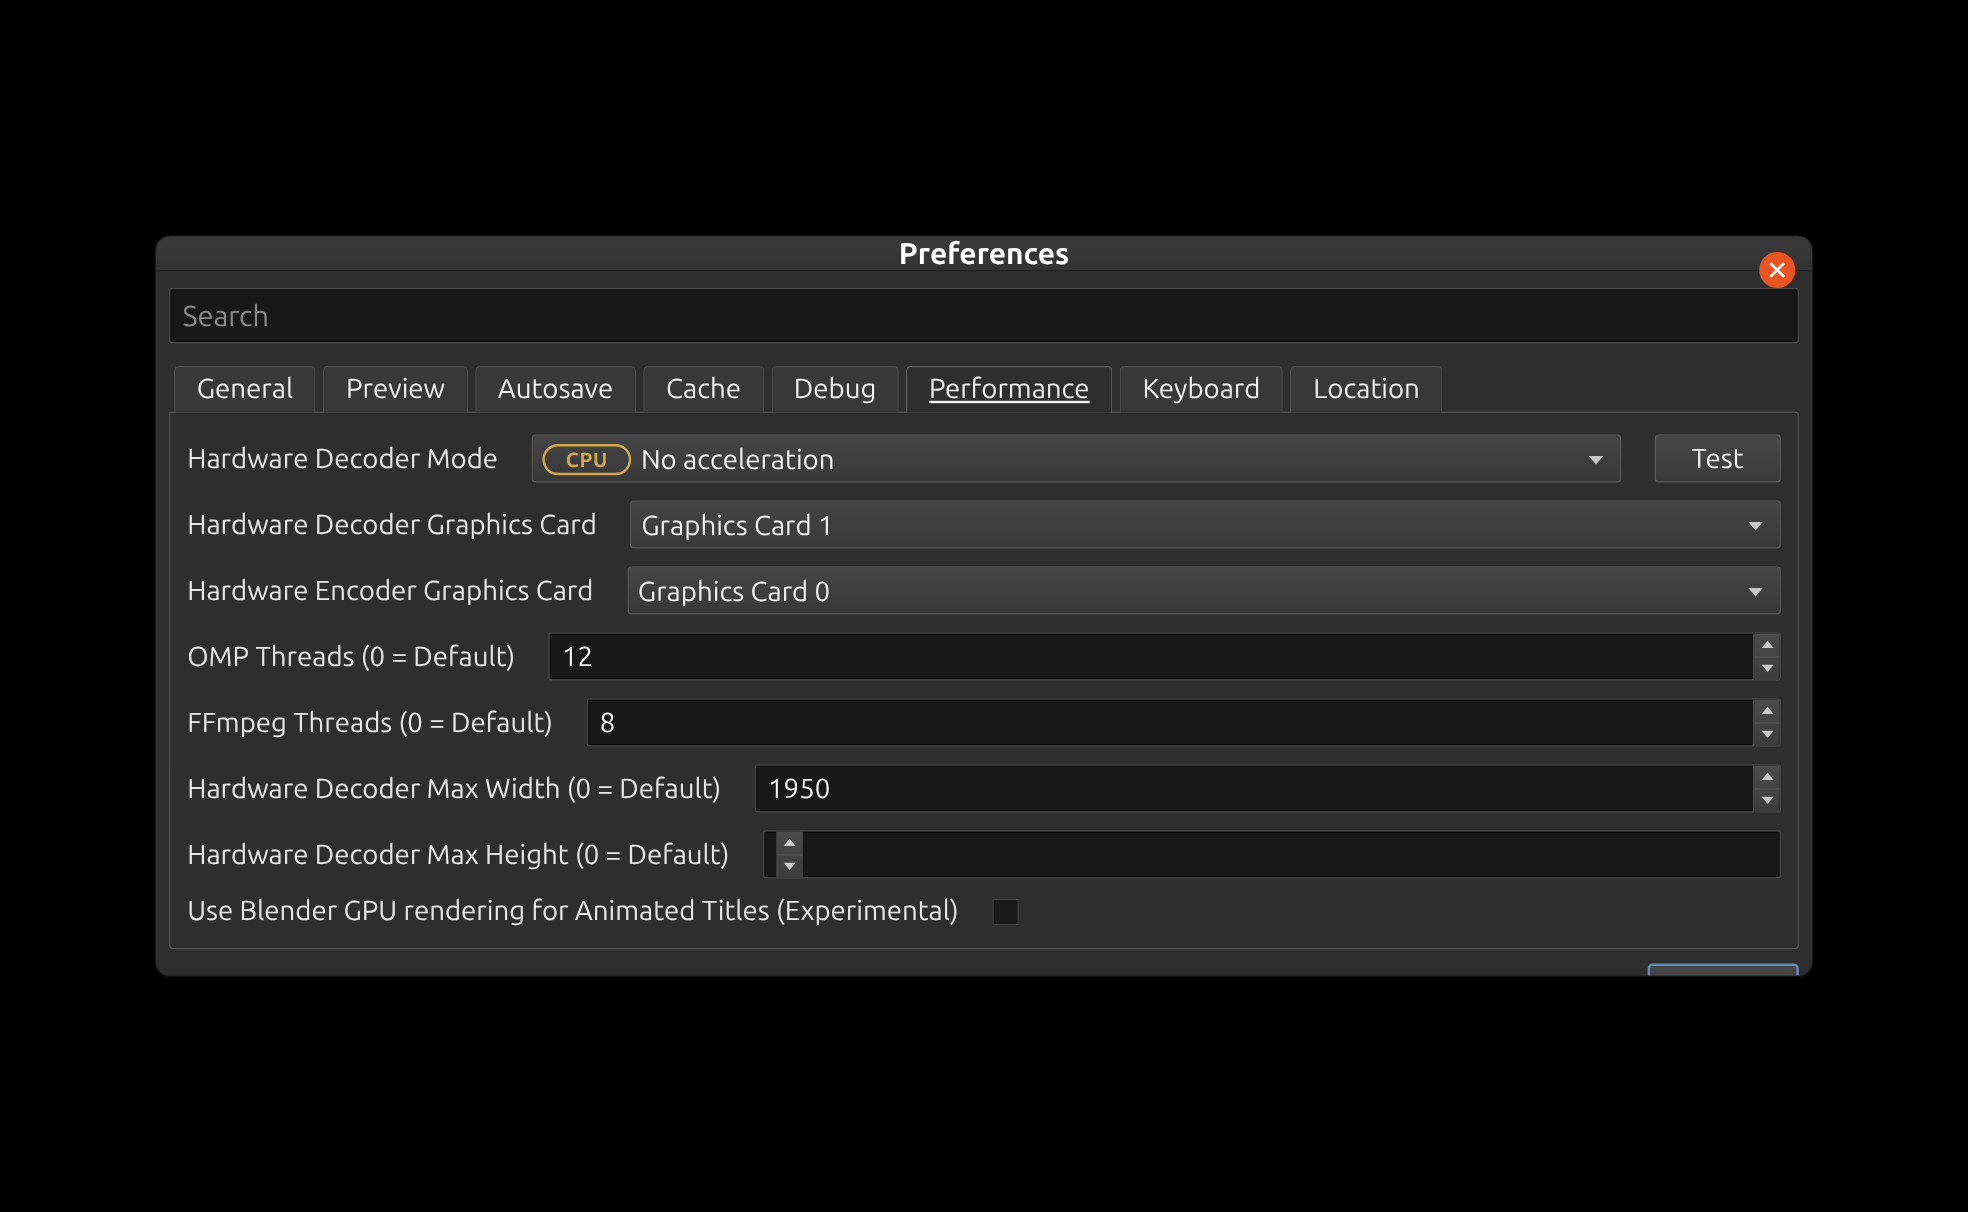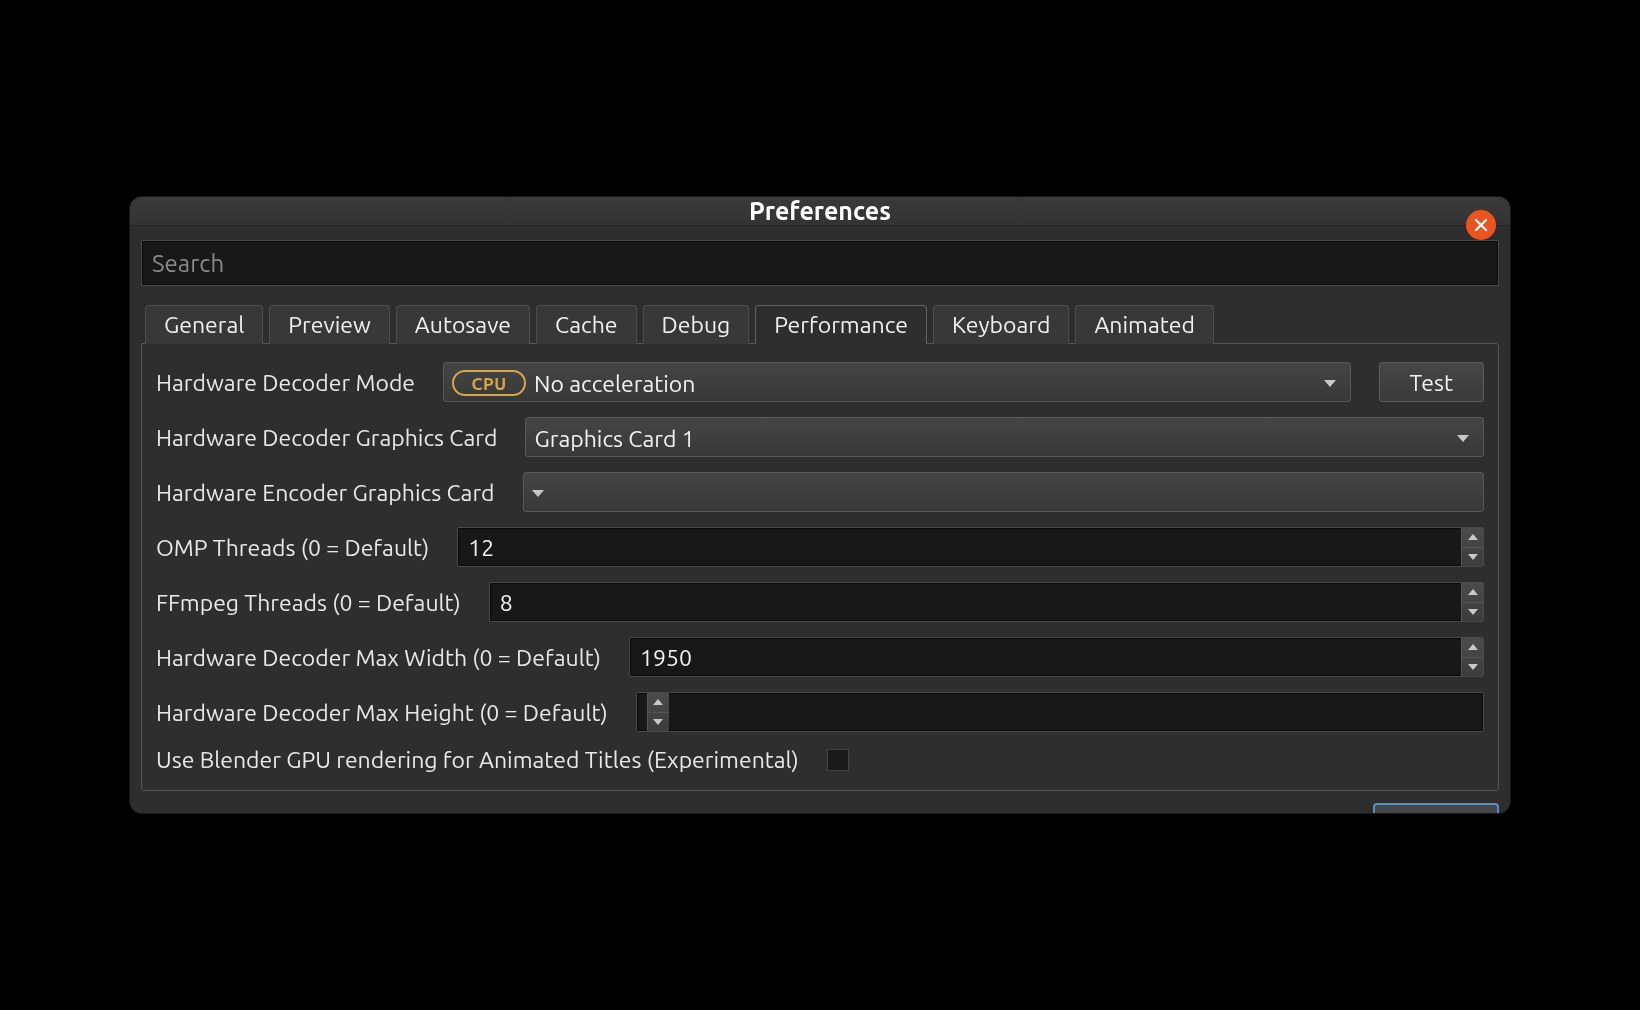"Performance" .tab.active { text-decoration: none -> underline }
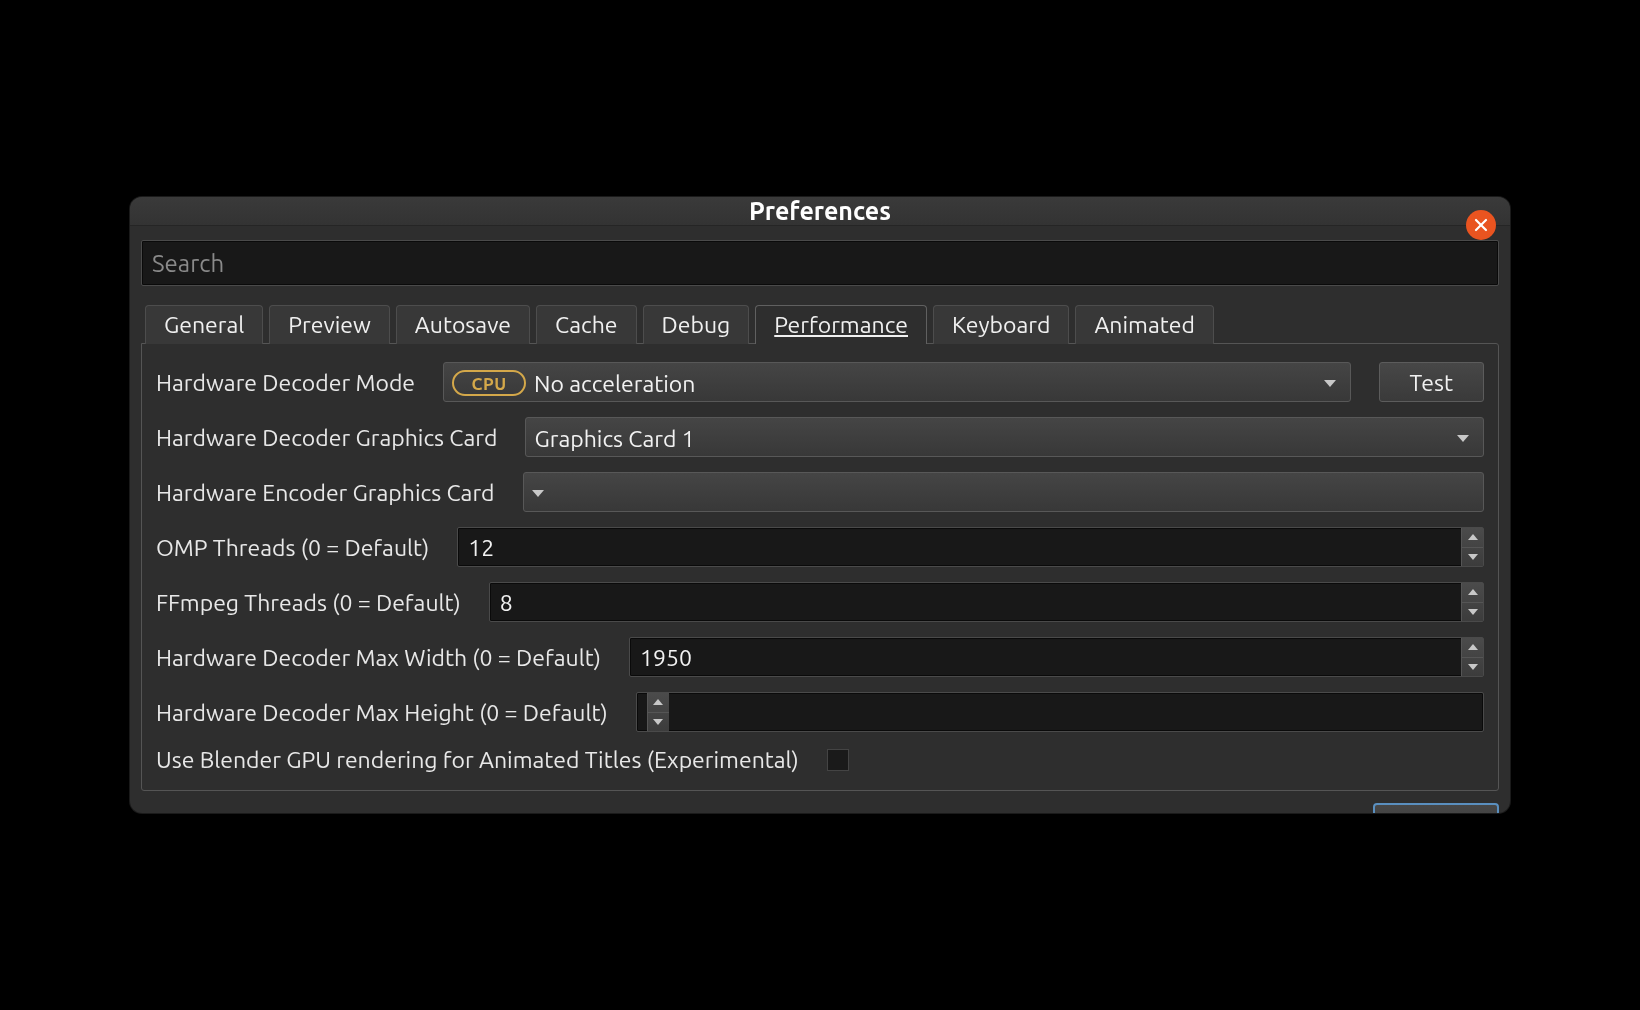"Animated" span { text: Animated -> Location }
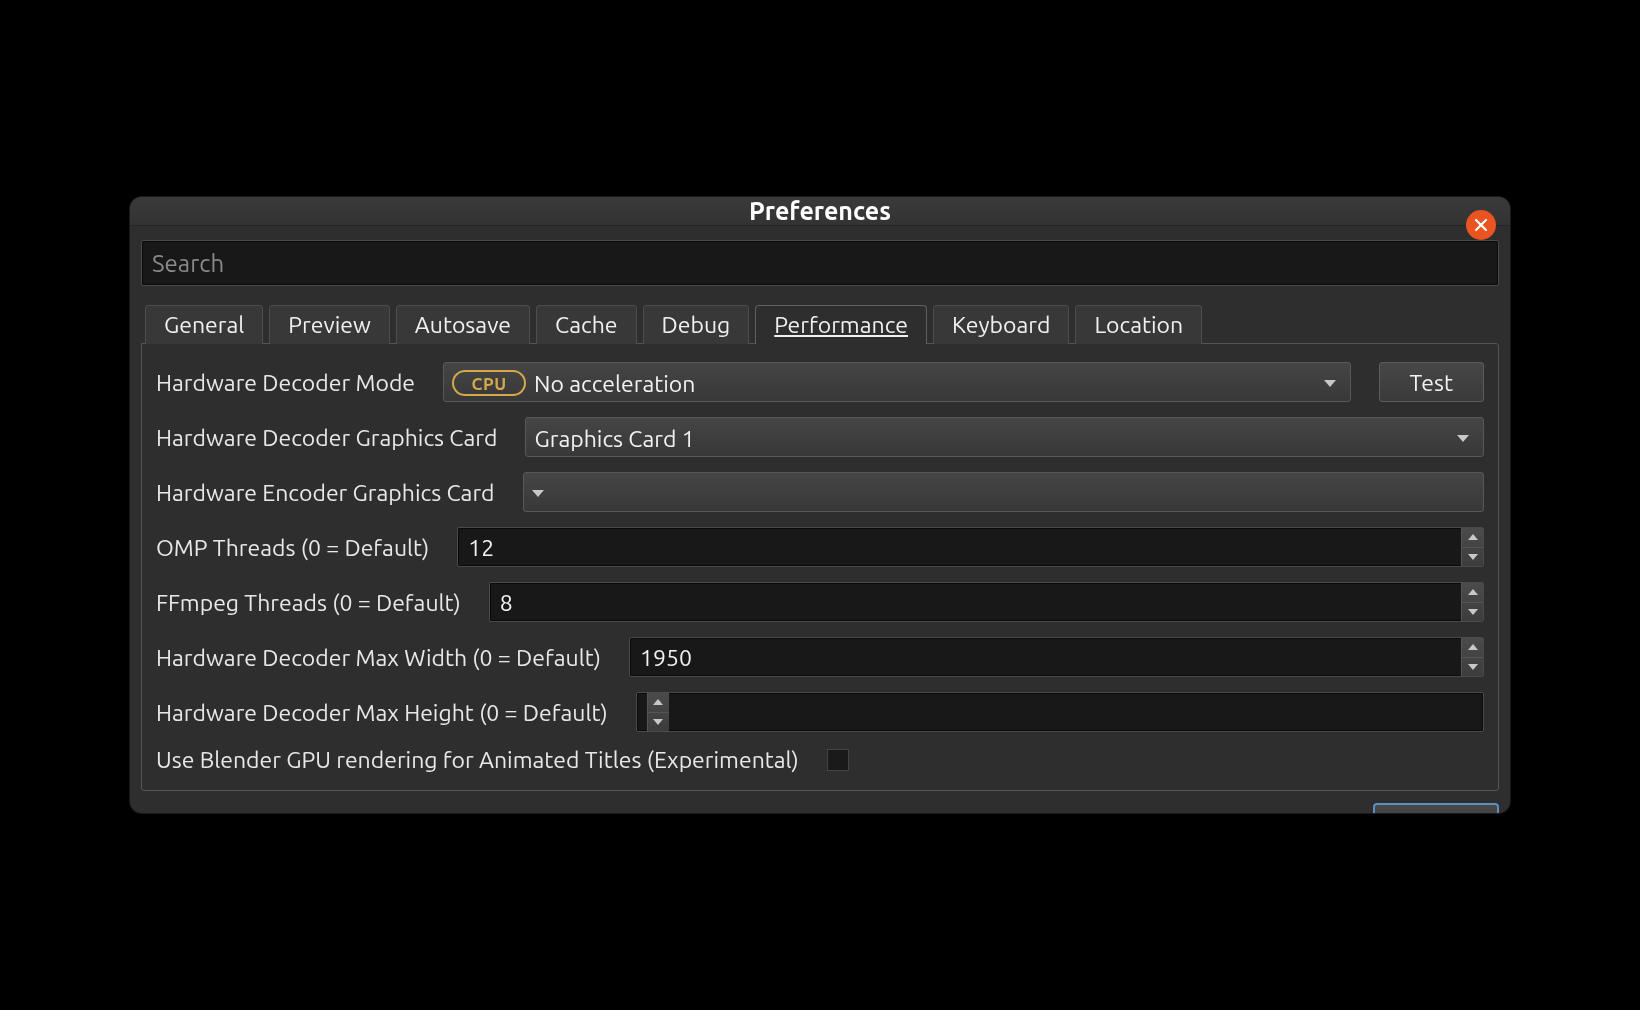"Graphics Card 0" span.combo-text { html: none -> <span>Graphics Card 0</span> }
